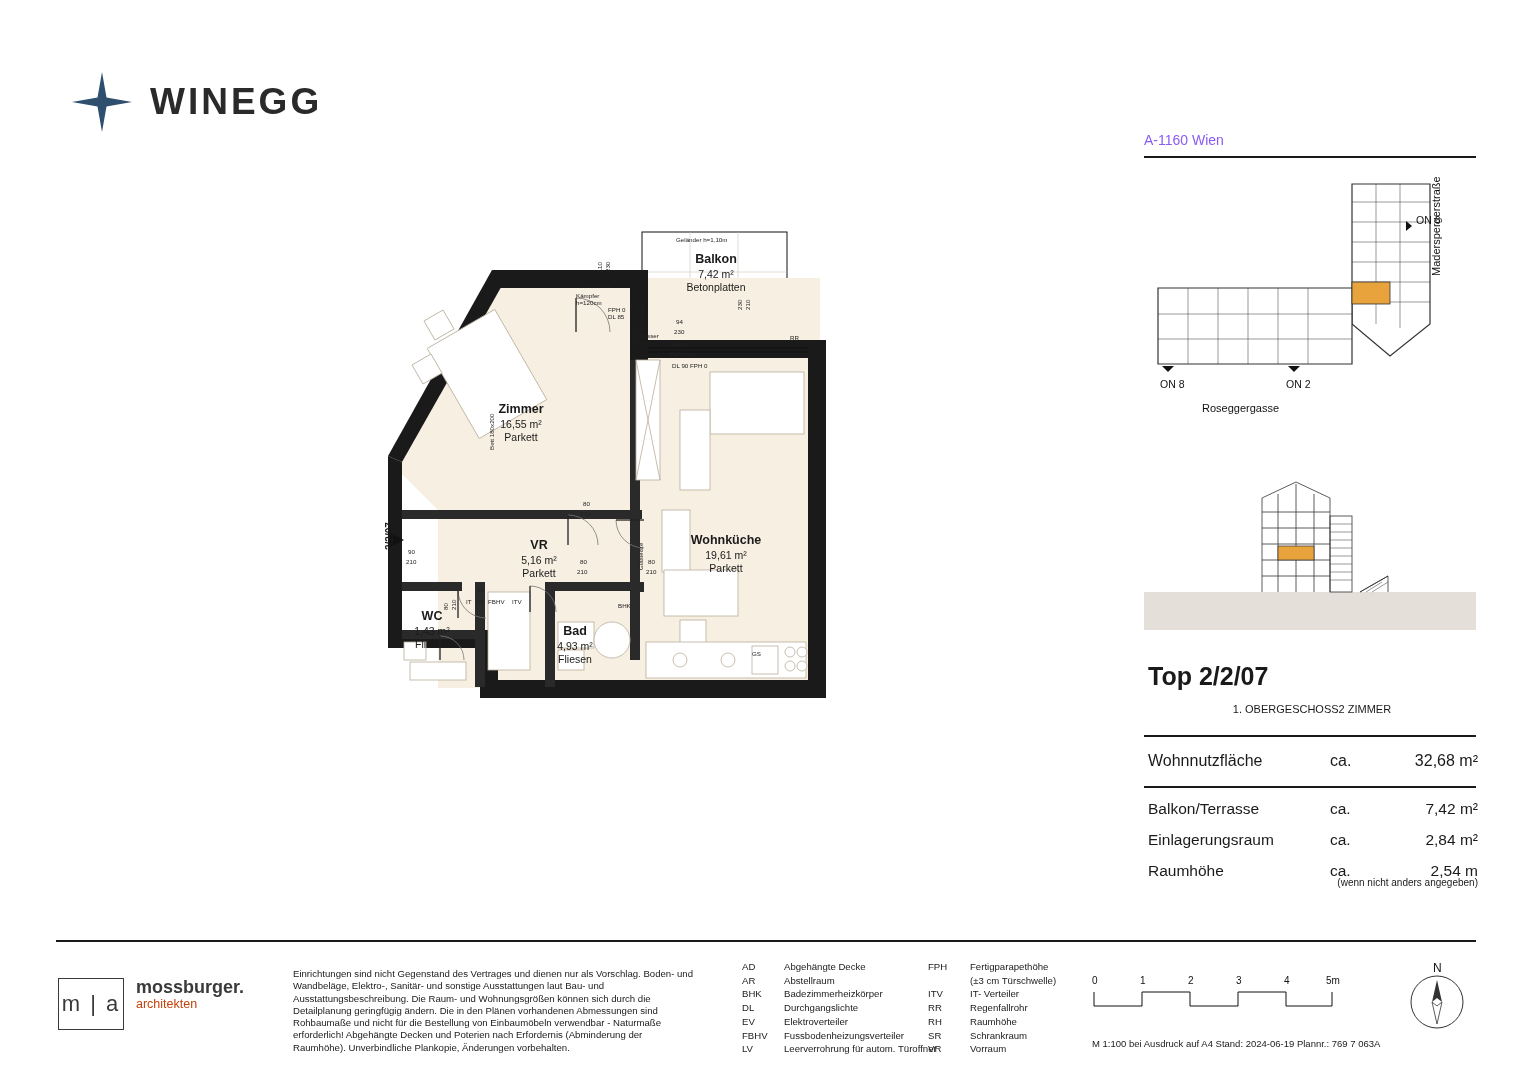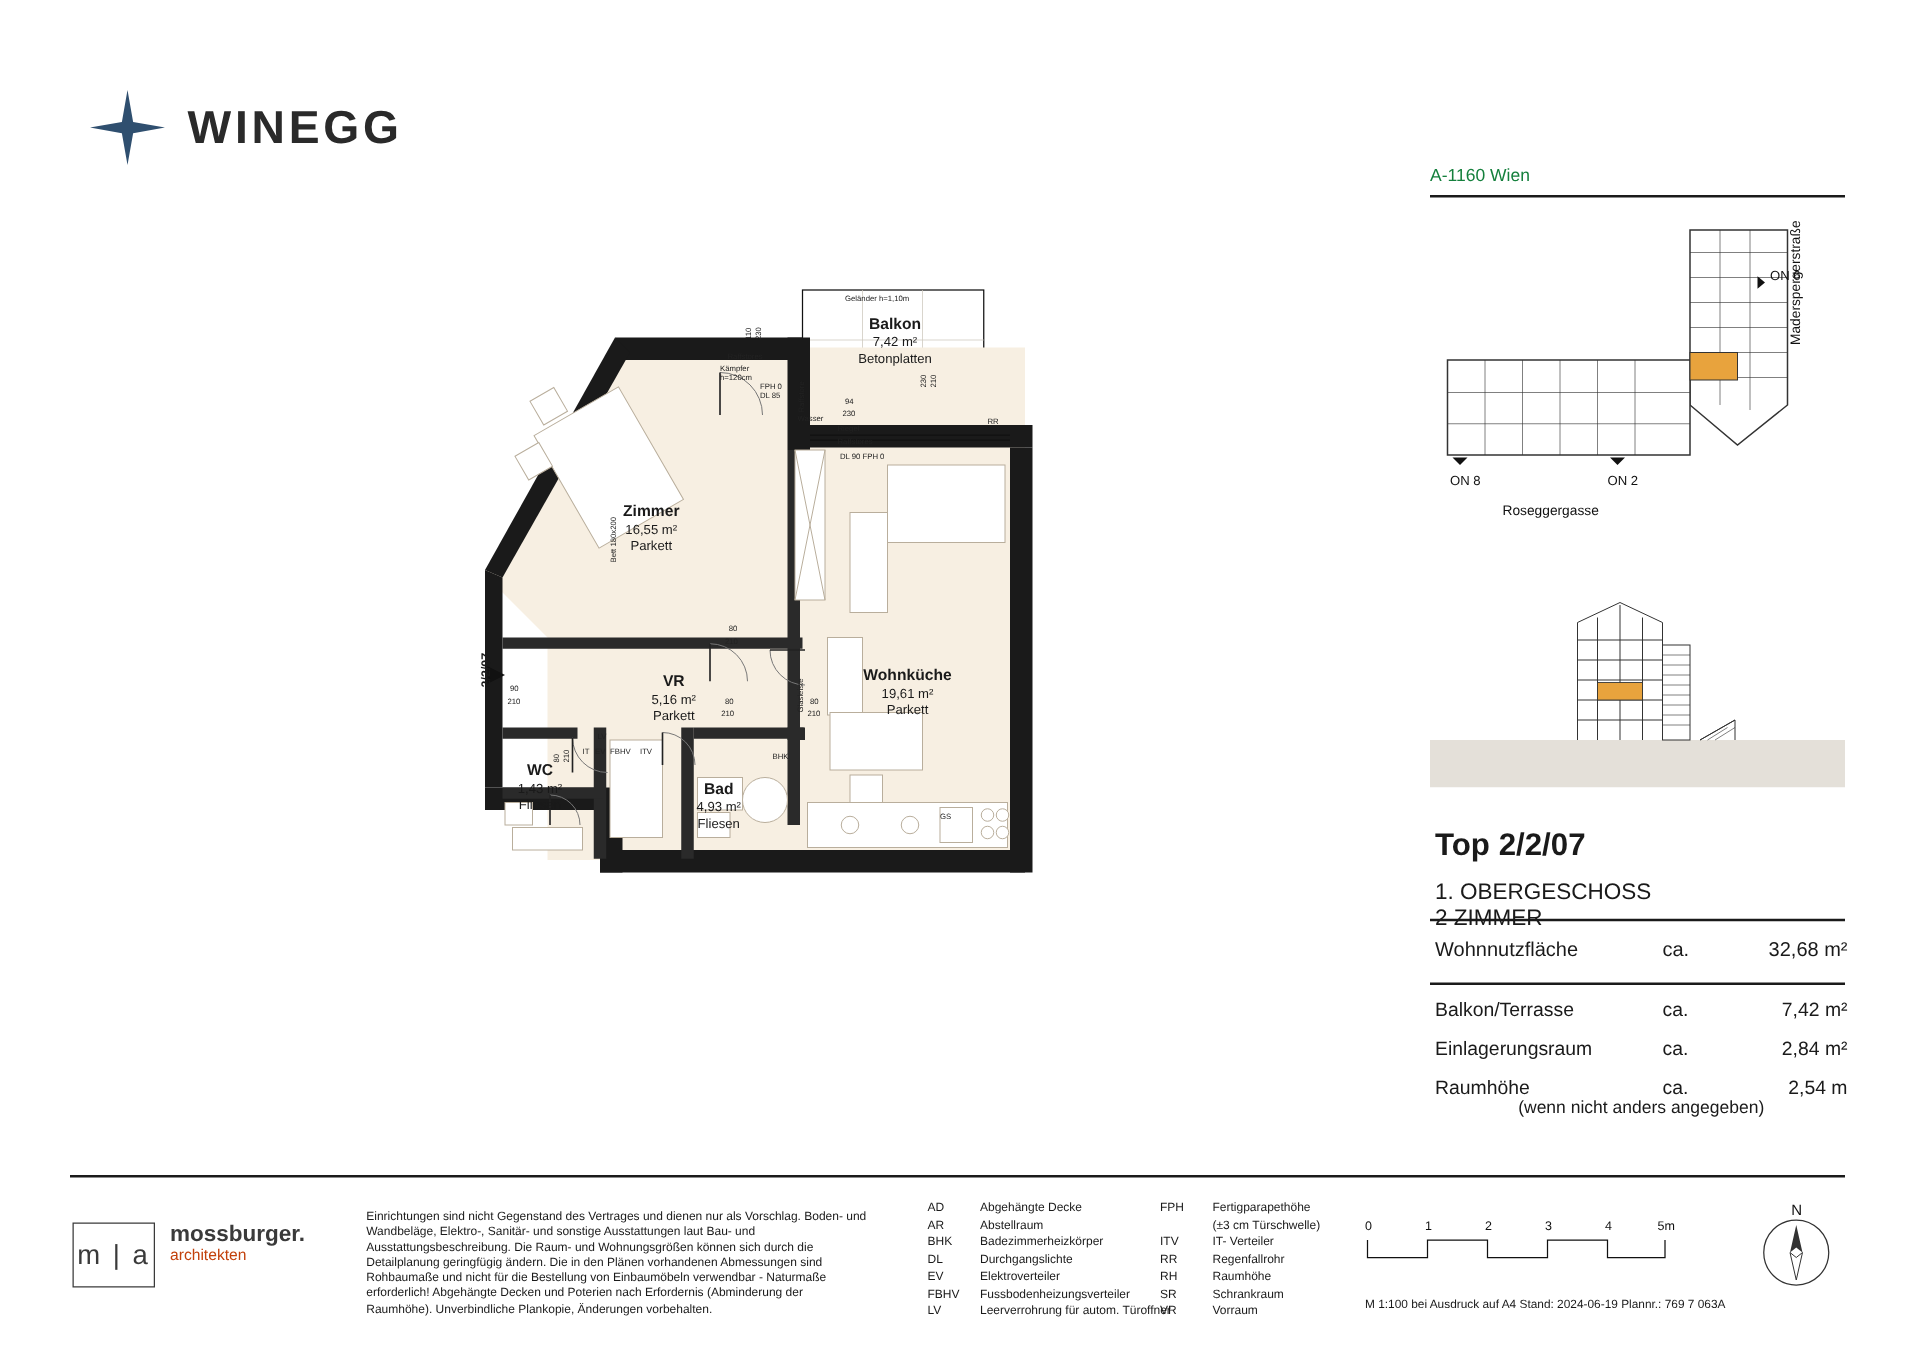"A-1160 Wien" .project-sub { color: #15803d -> #8b5cf6 }
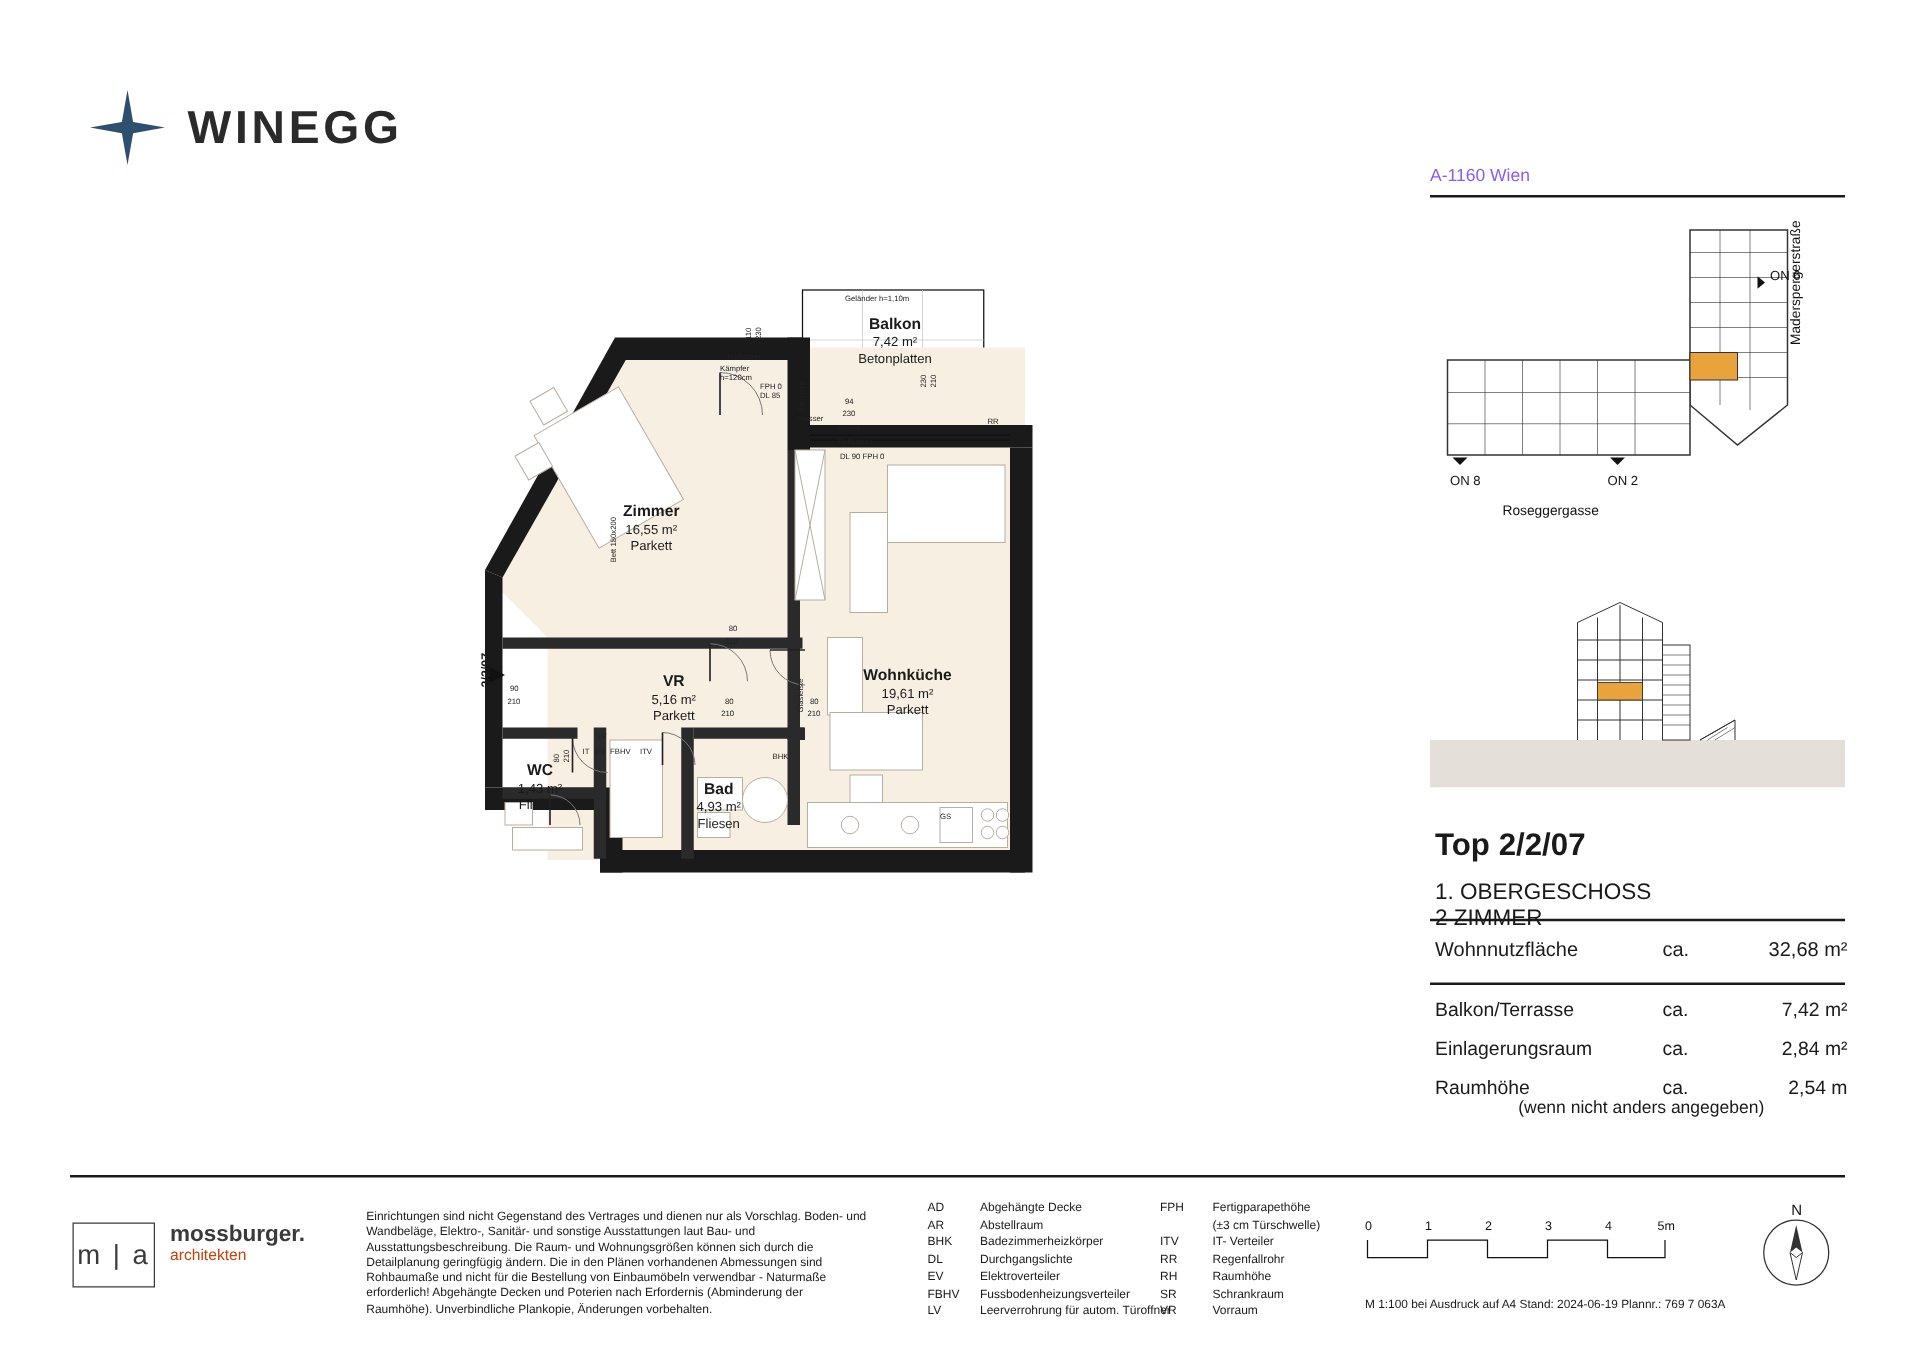"1. OBERGESCHOSS" .floor-row { flex-direction: column -> none; font-size: 18px -> 11px }
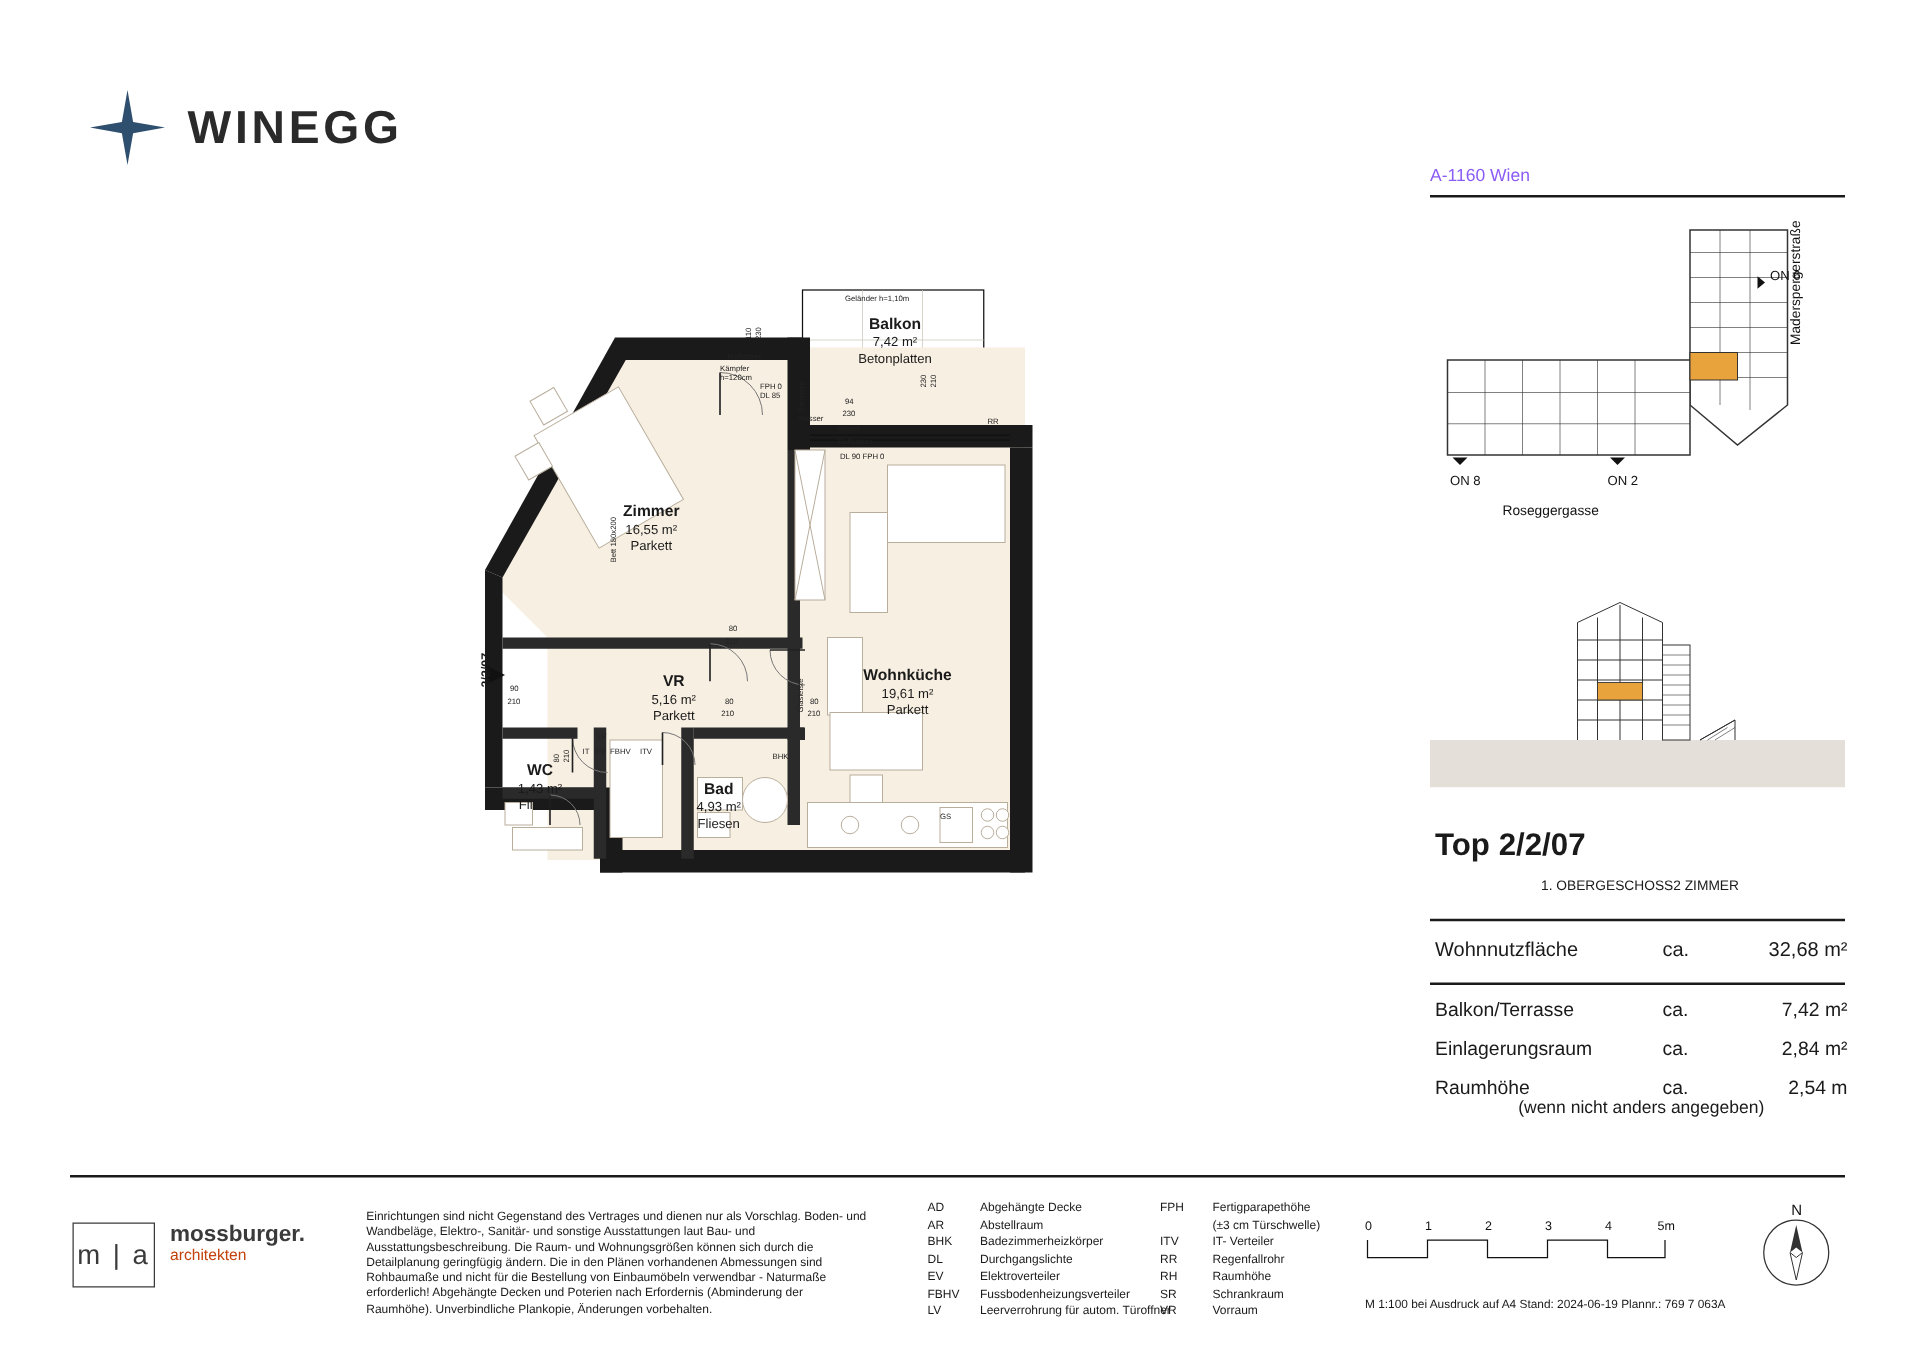"(wenn nicht anders angegeben)" .note-small { font-size: 14px -> 10px; text-align: center -> right }
